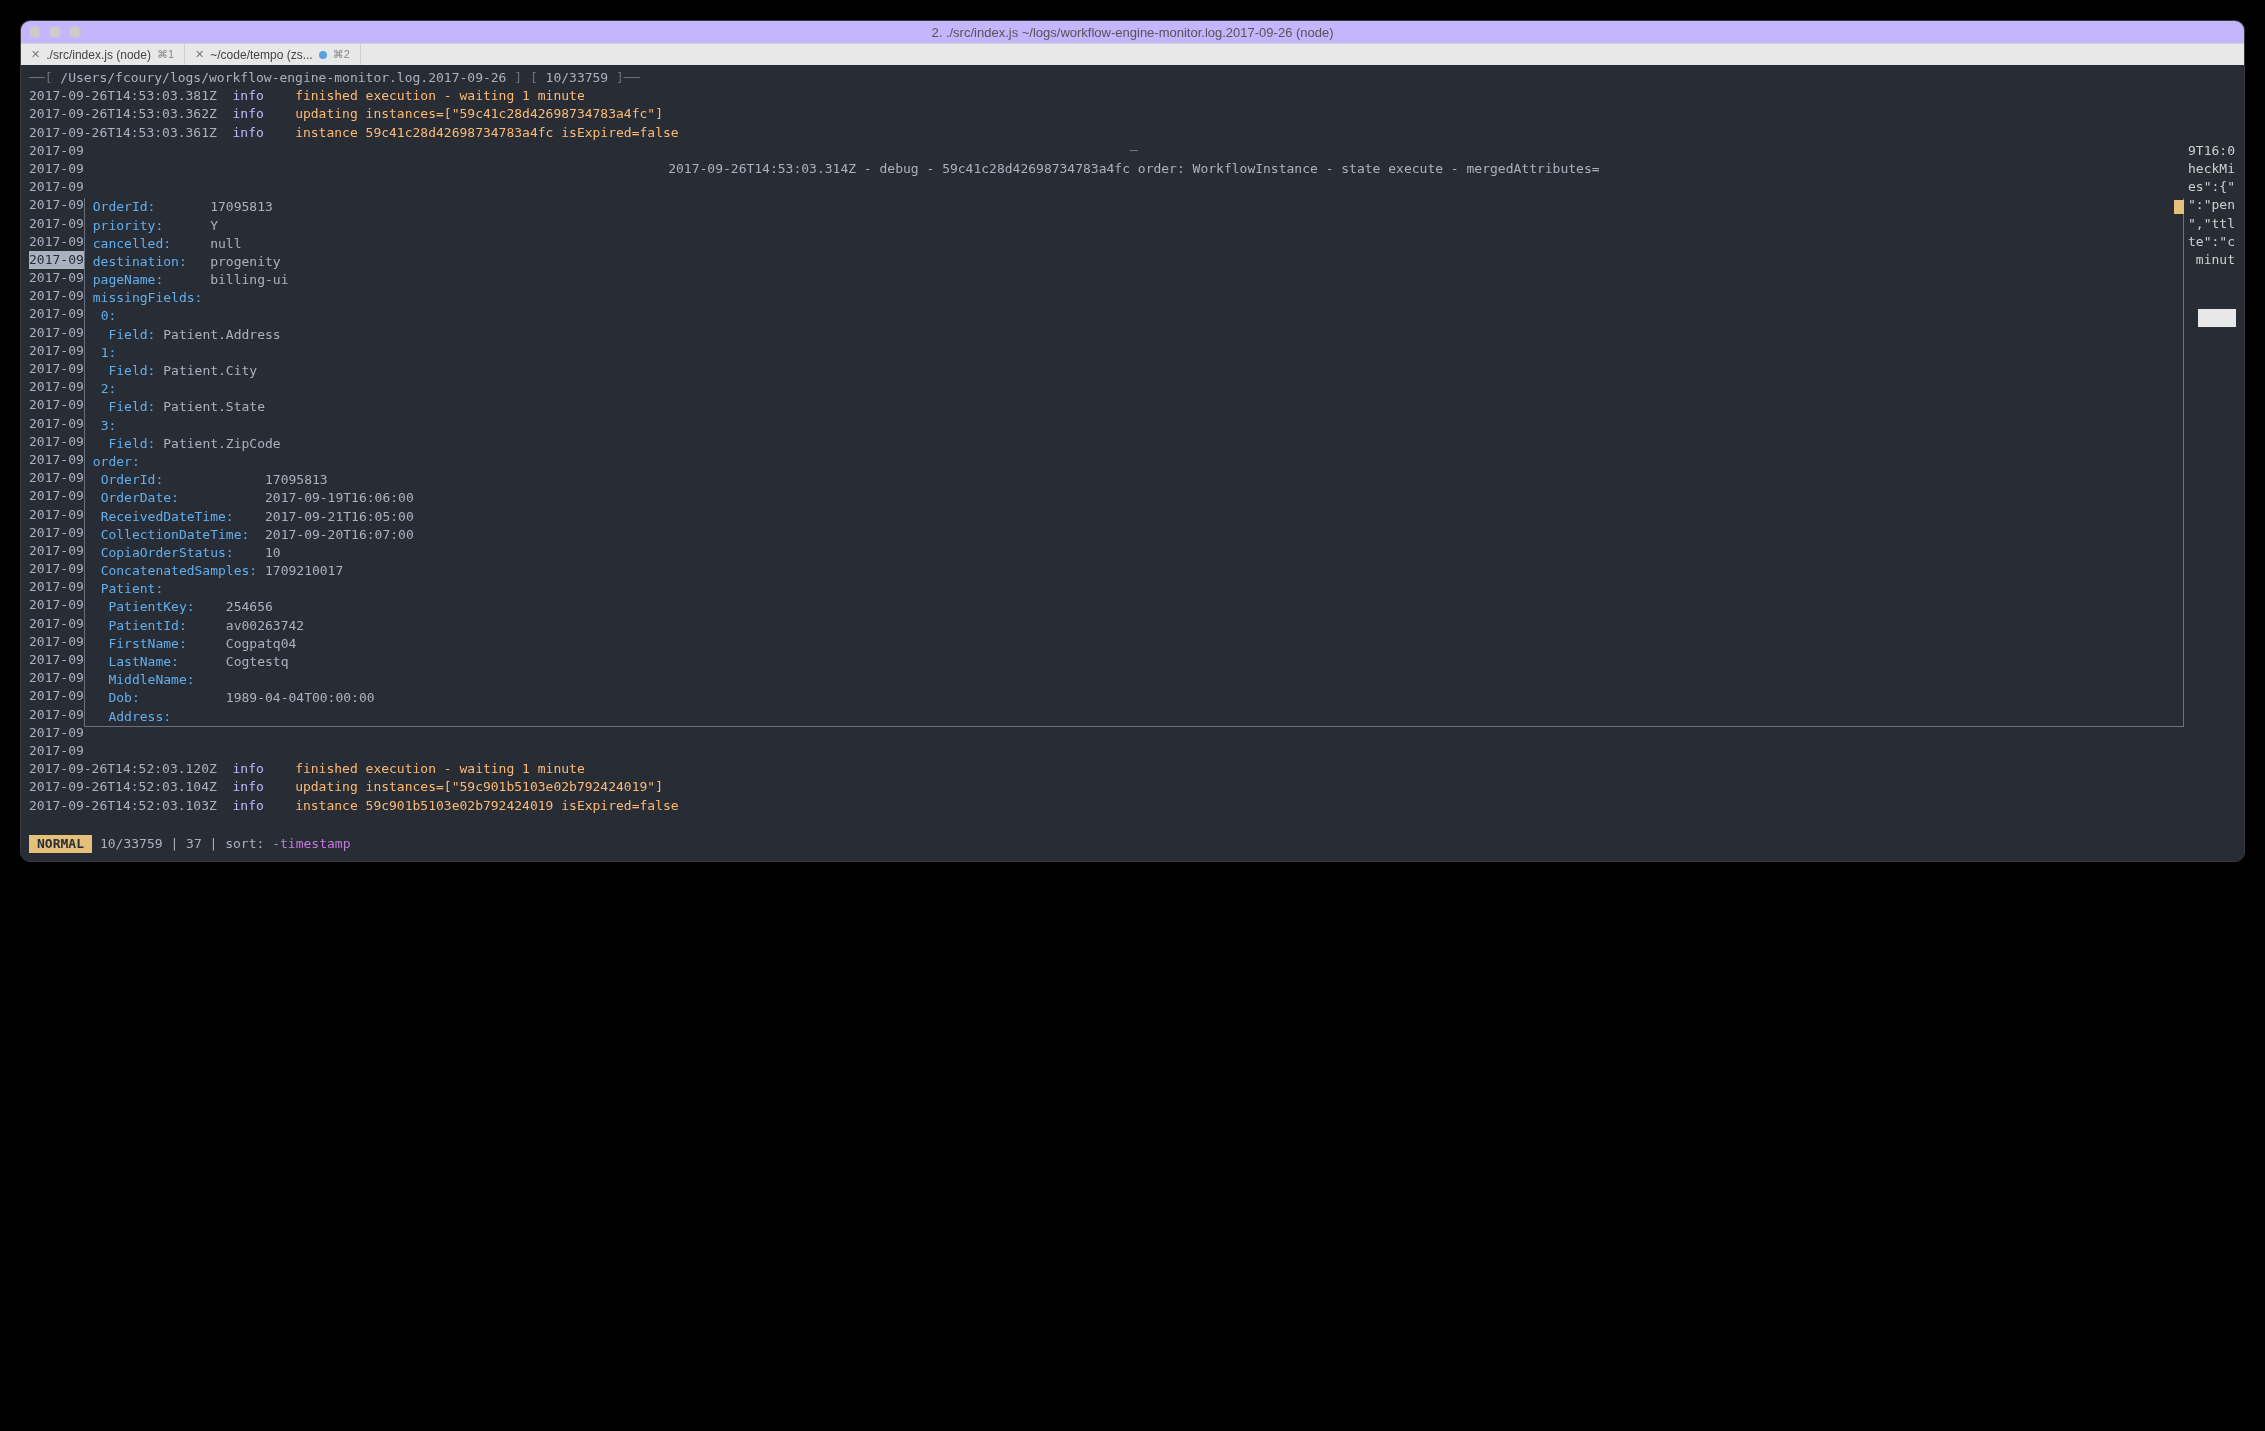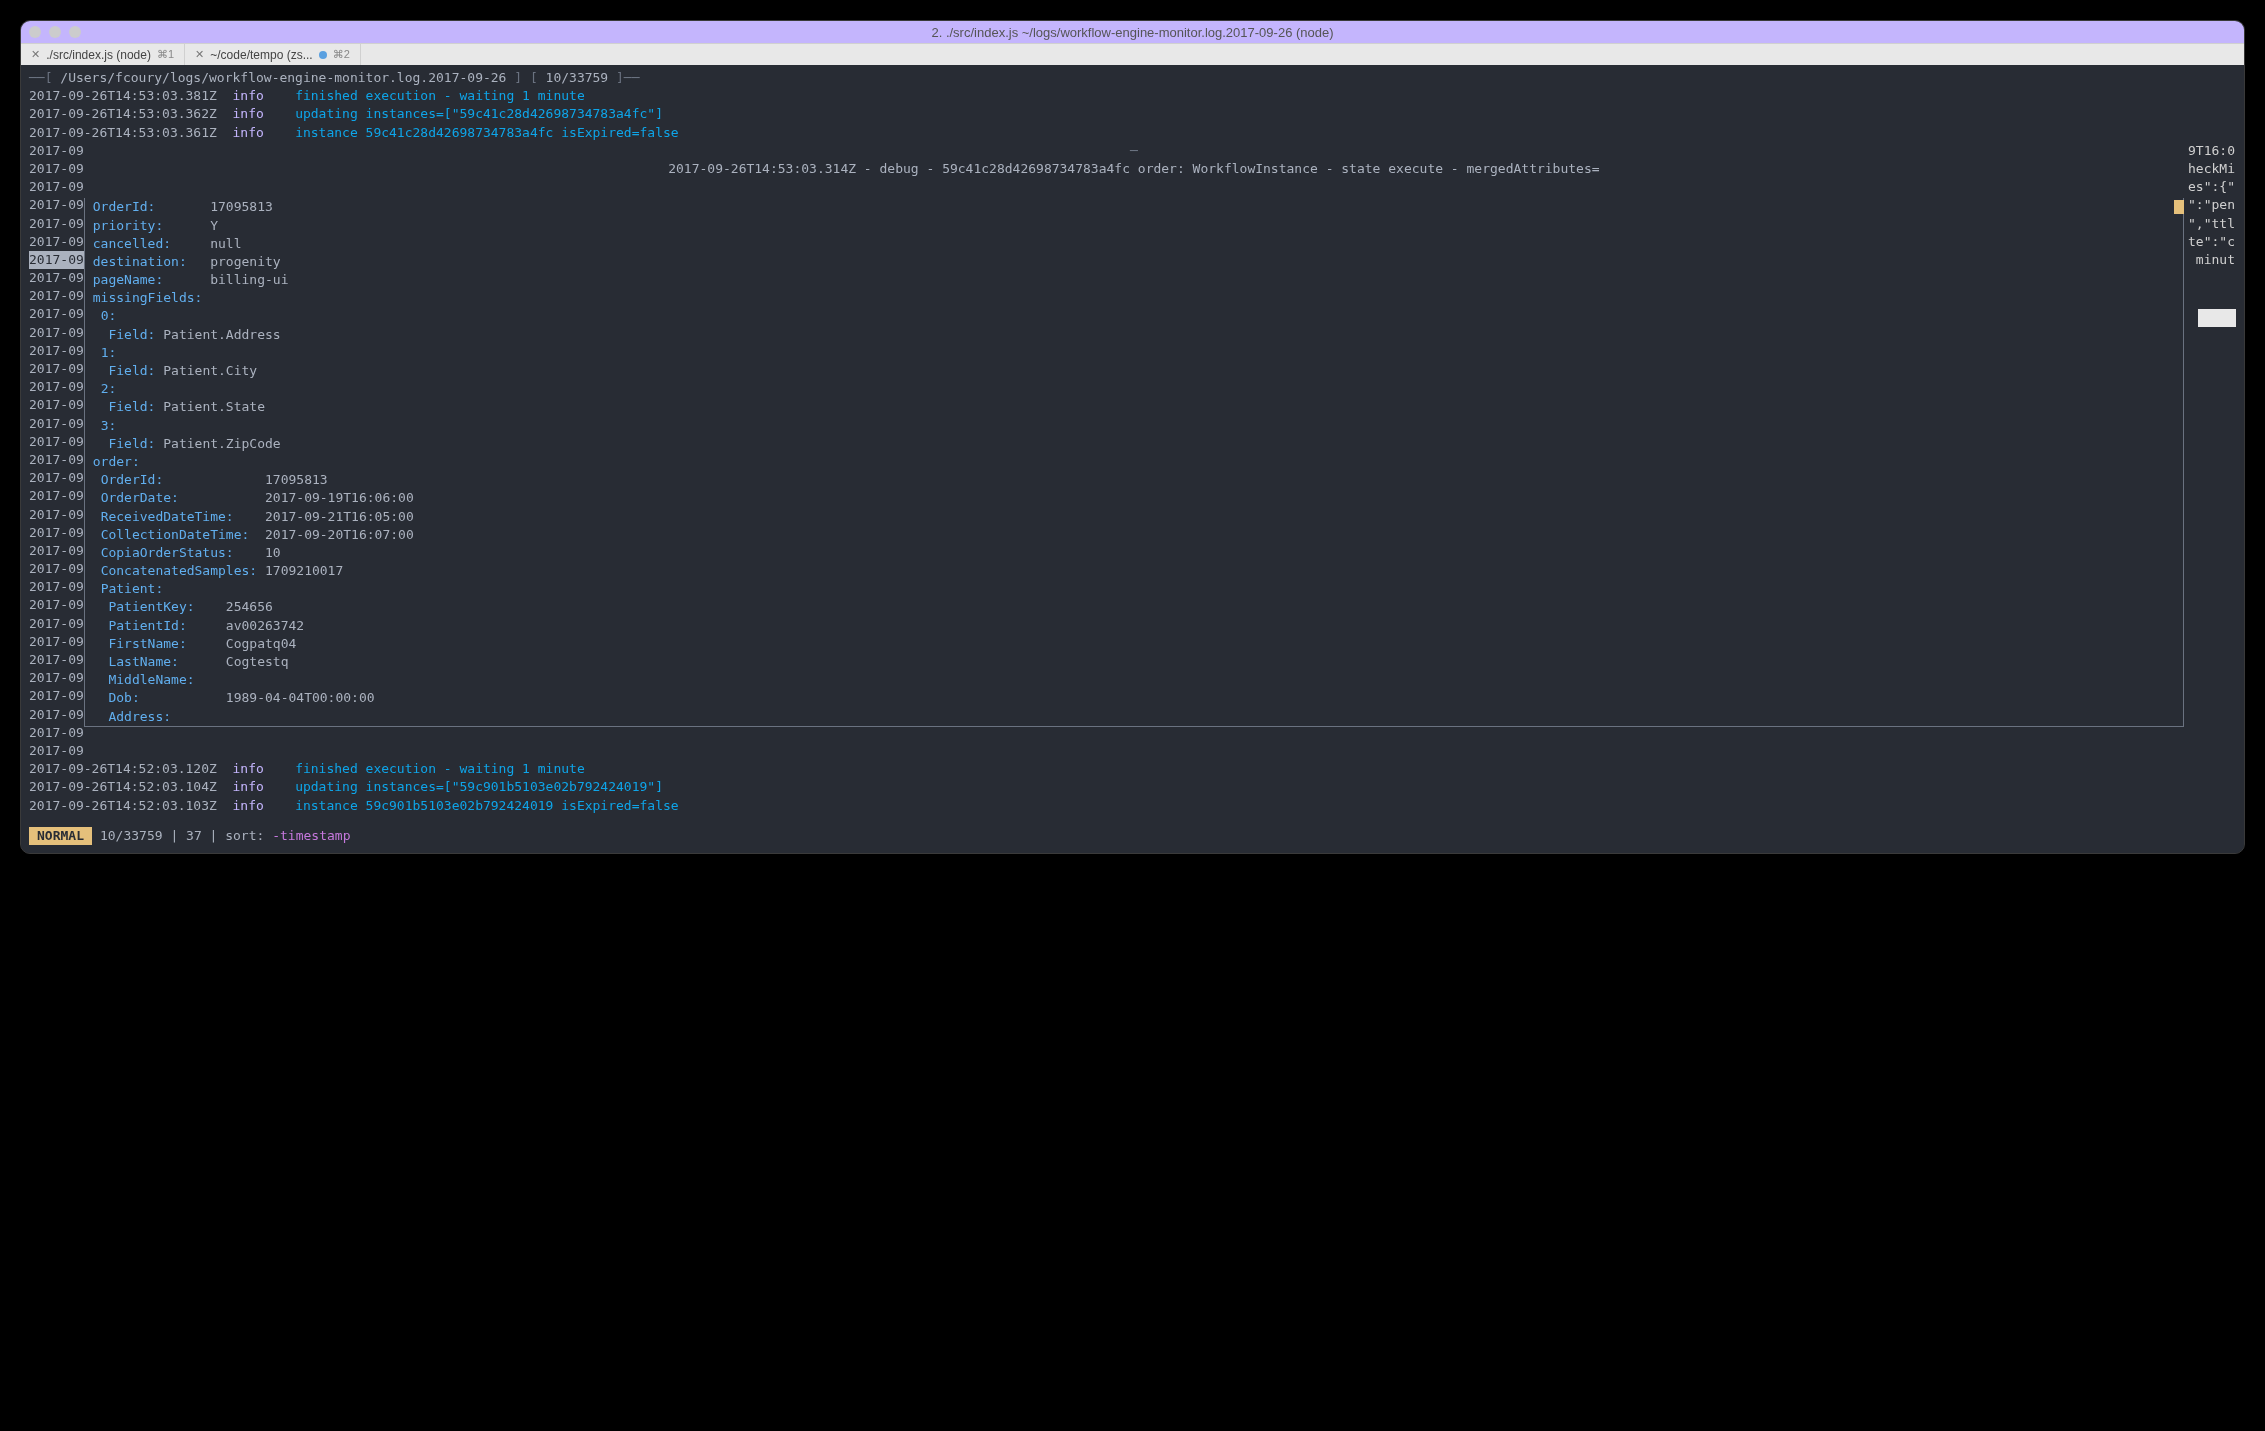"finished execution - waiting 1" .msg { color: #0ea5e9 -> #fdba74 }
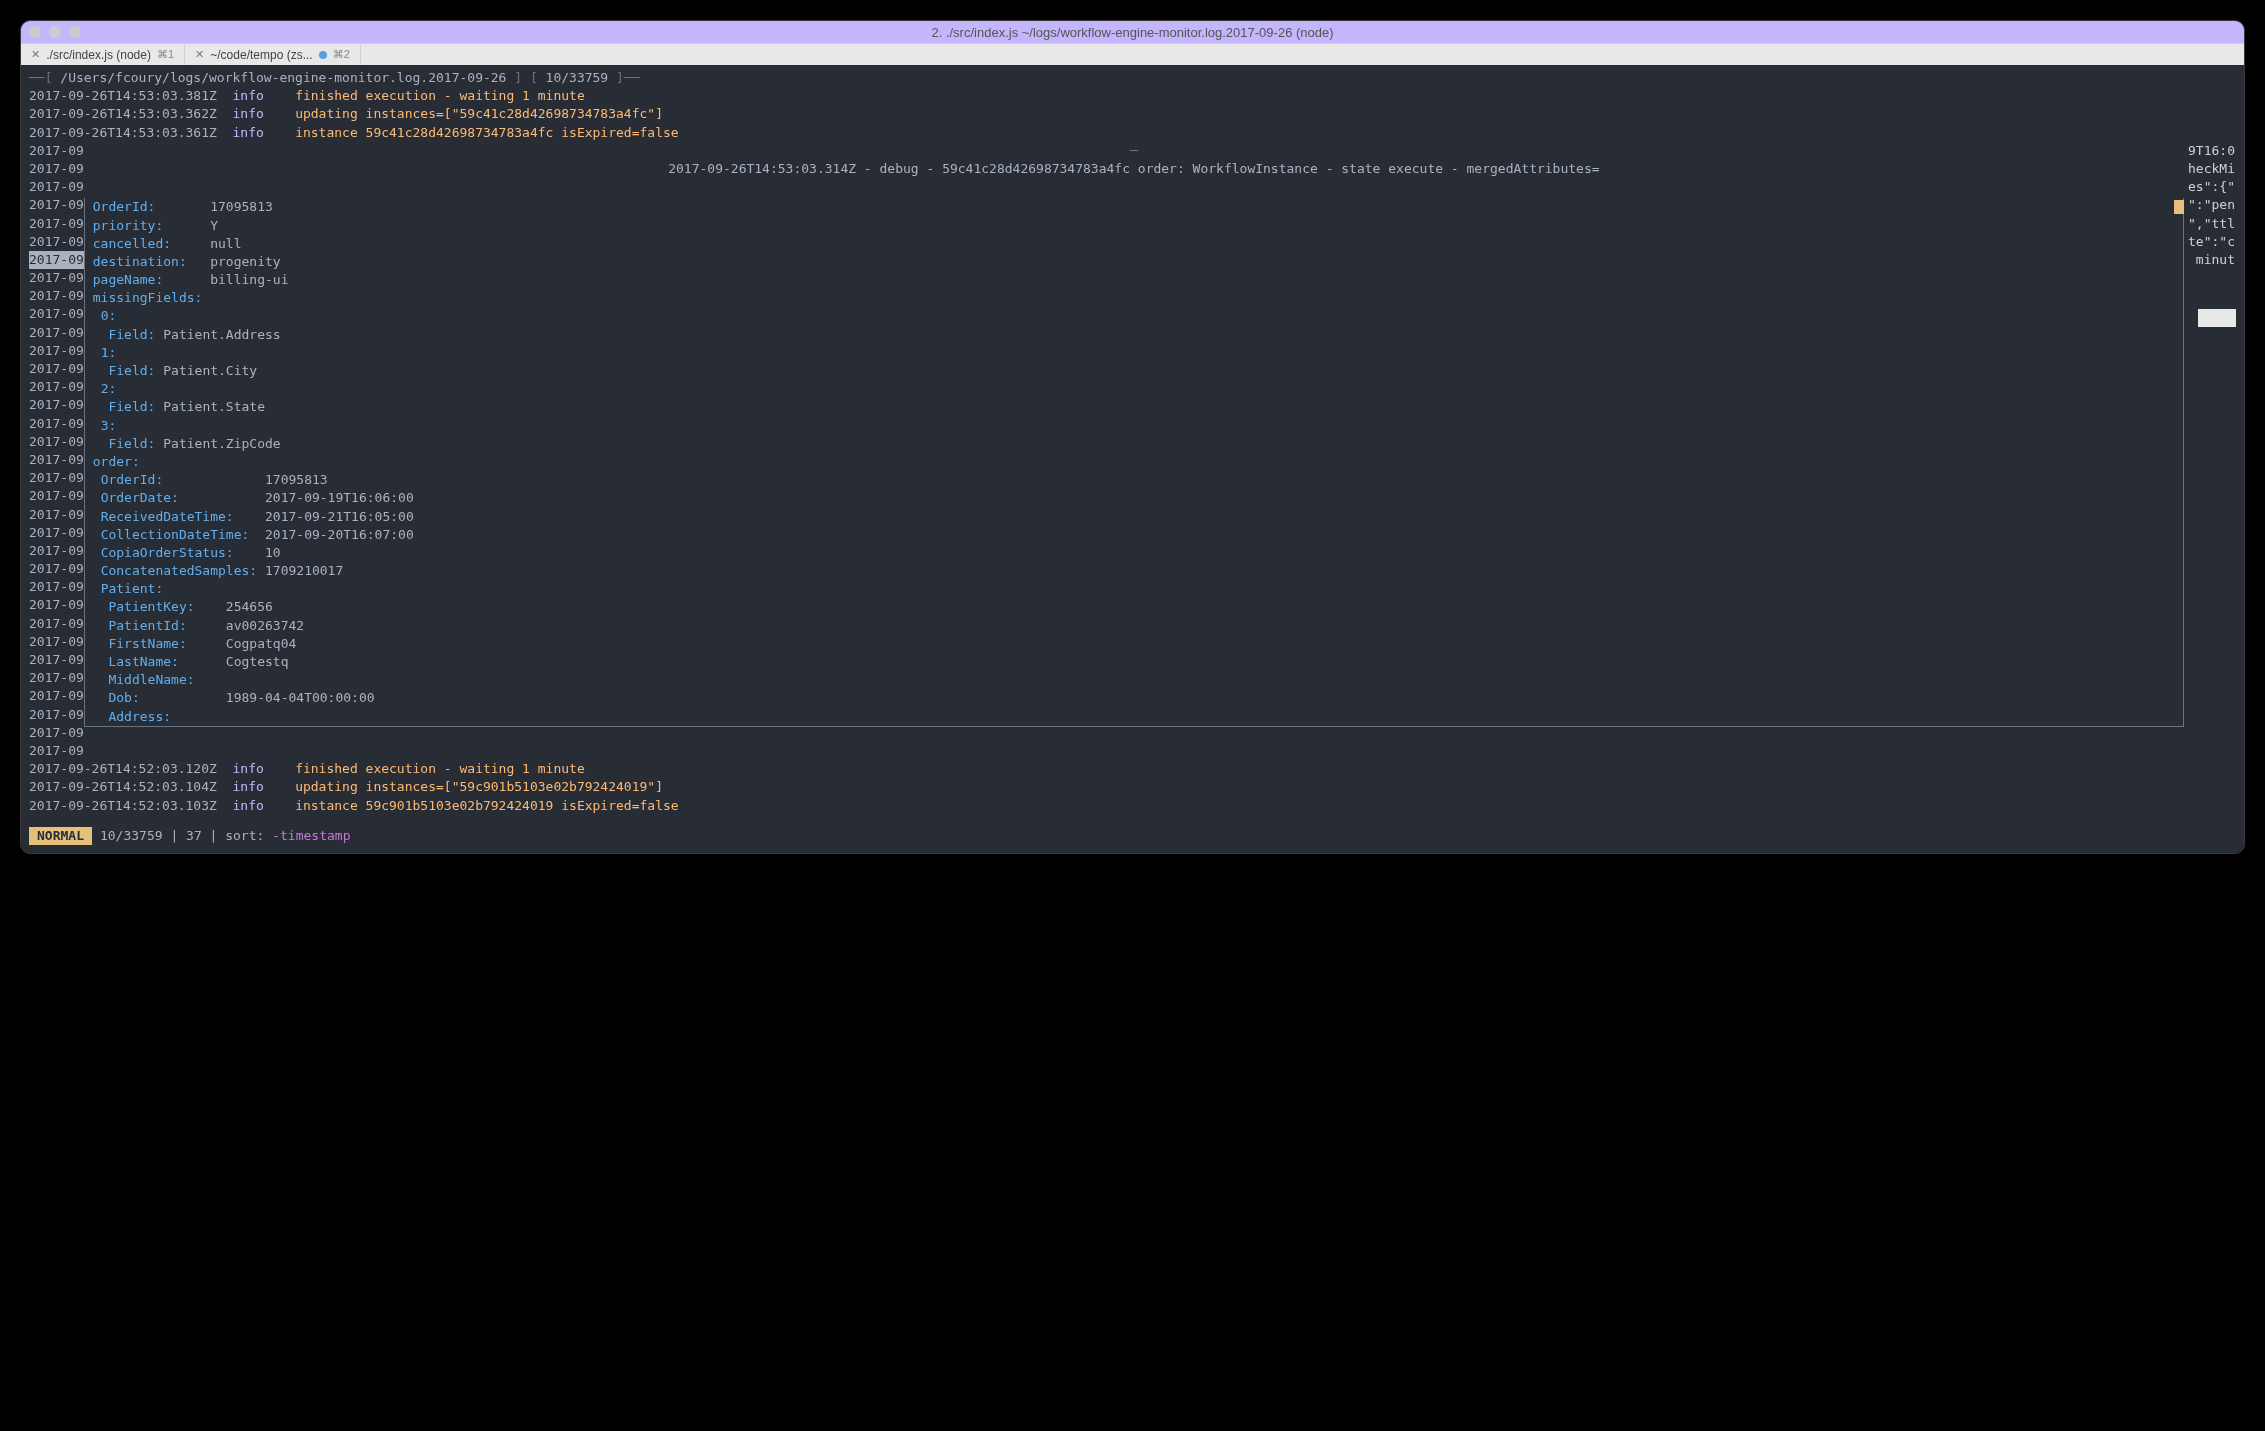"NORMAL" .statusbar { margin-top: 12px -> 20px }
